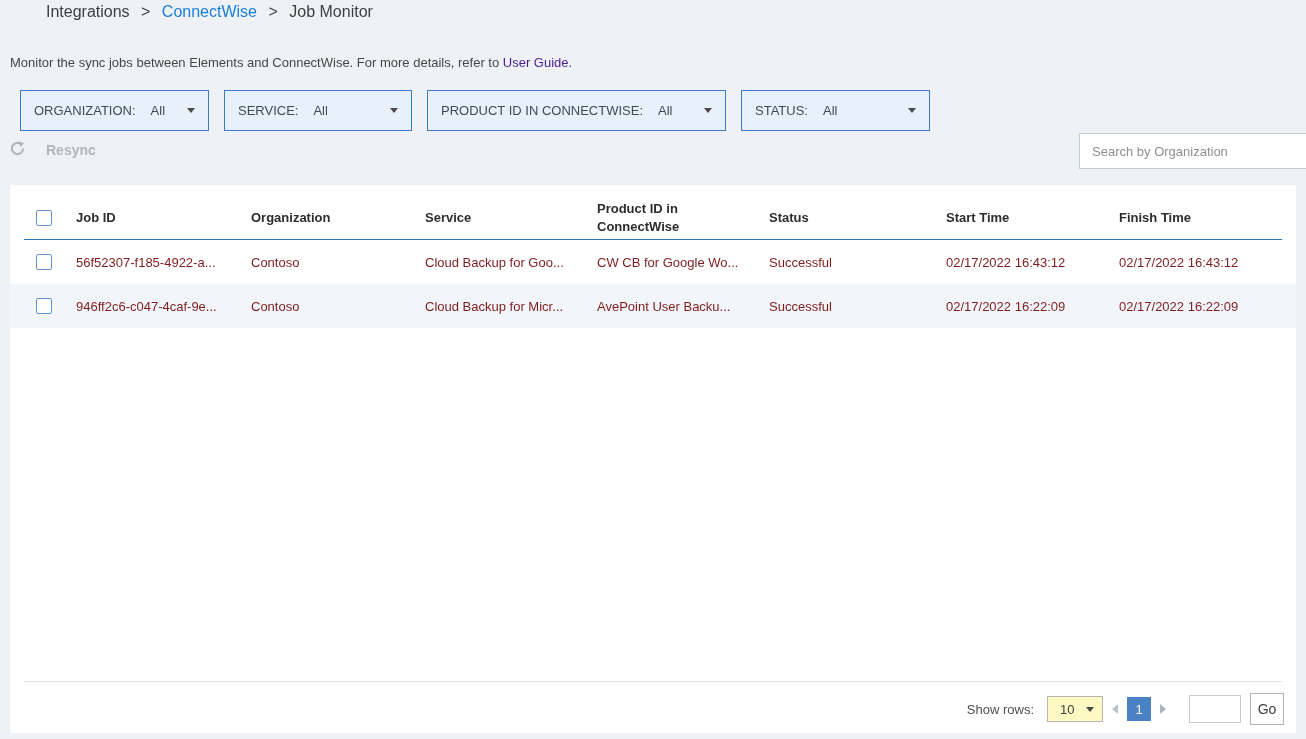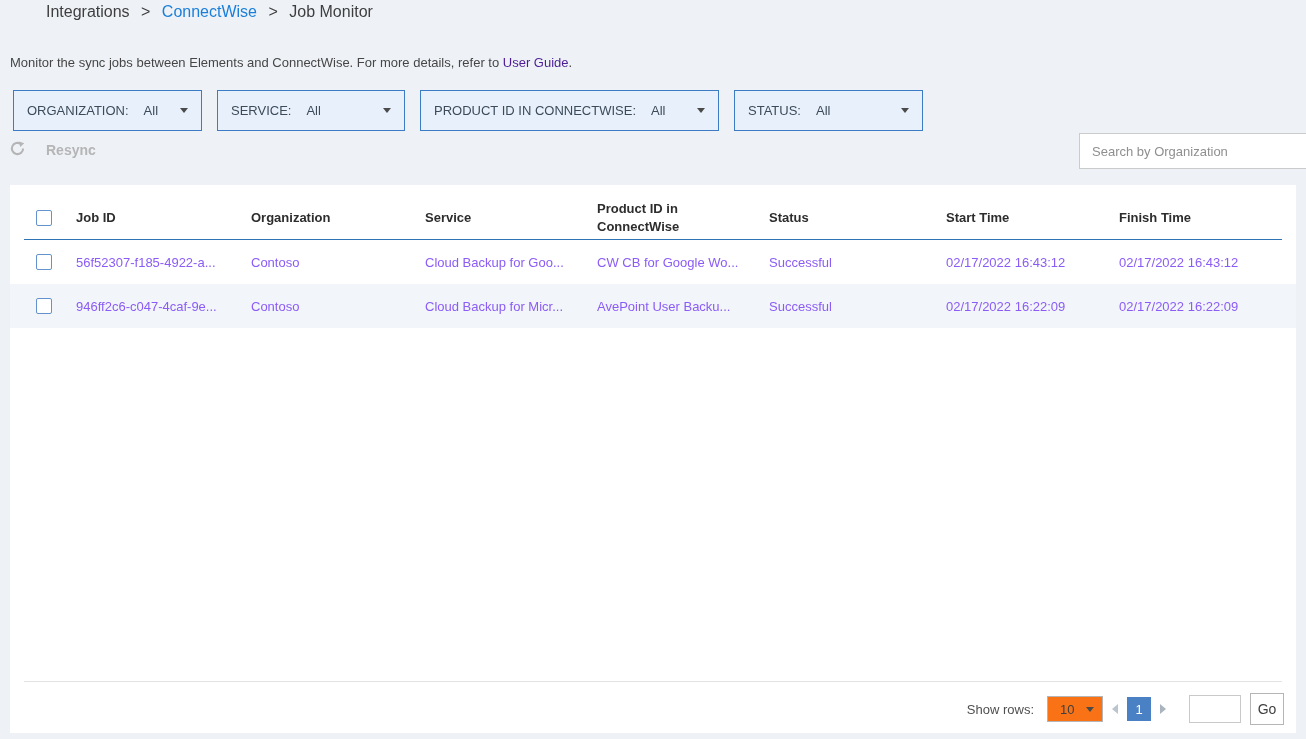"ORGANIZATION:" .filters { left: 13px -> 20px }
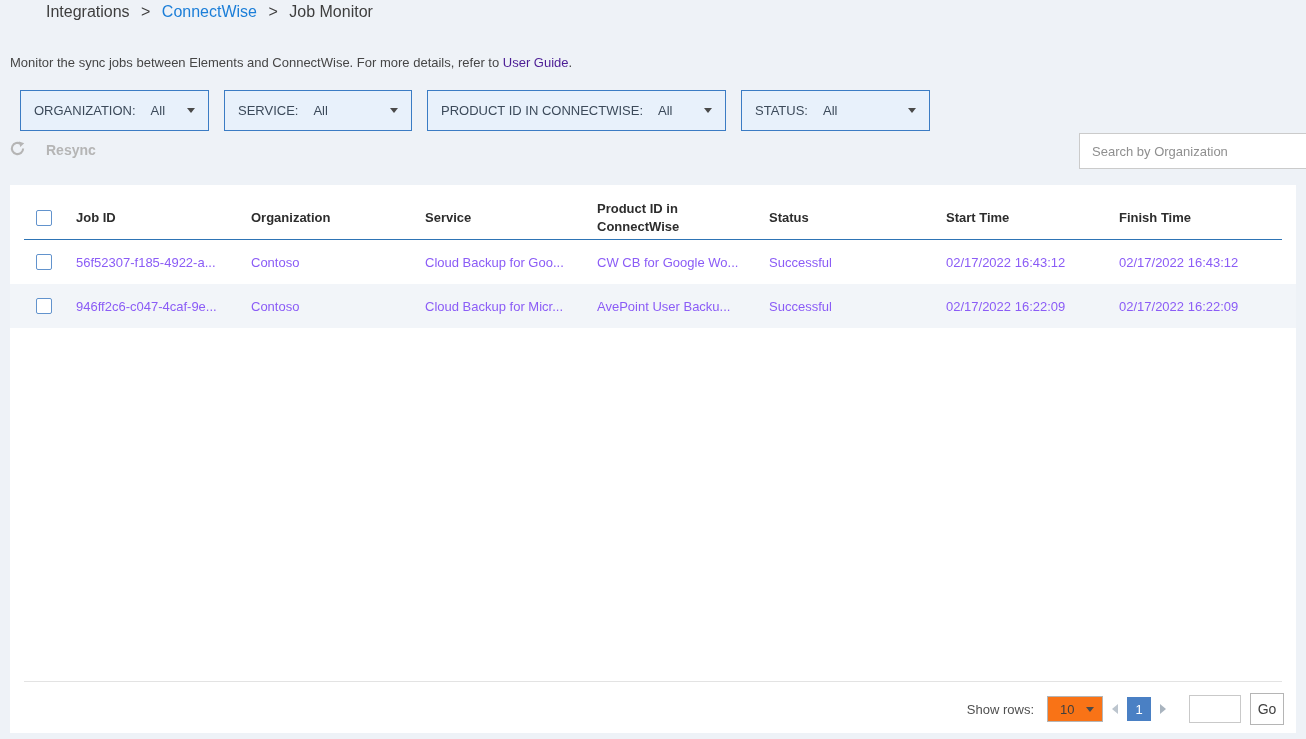"56f52307-f185-4922-a..." .trow { color: #8b5cf6 -> #7f1d1d }
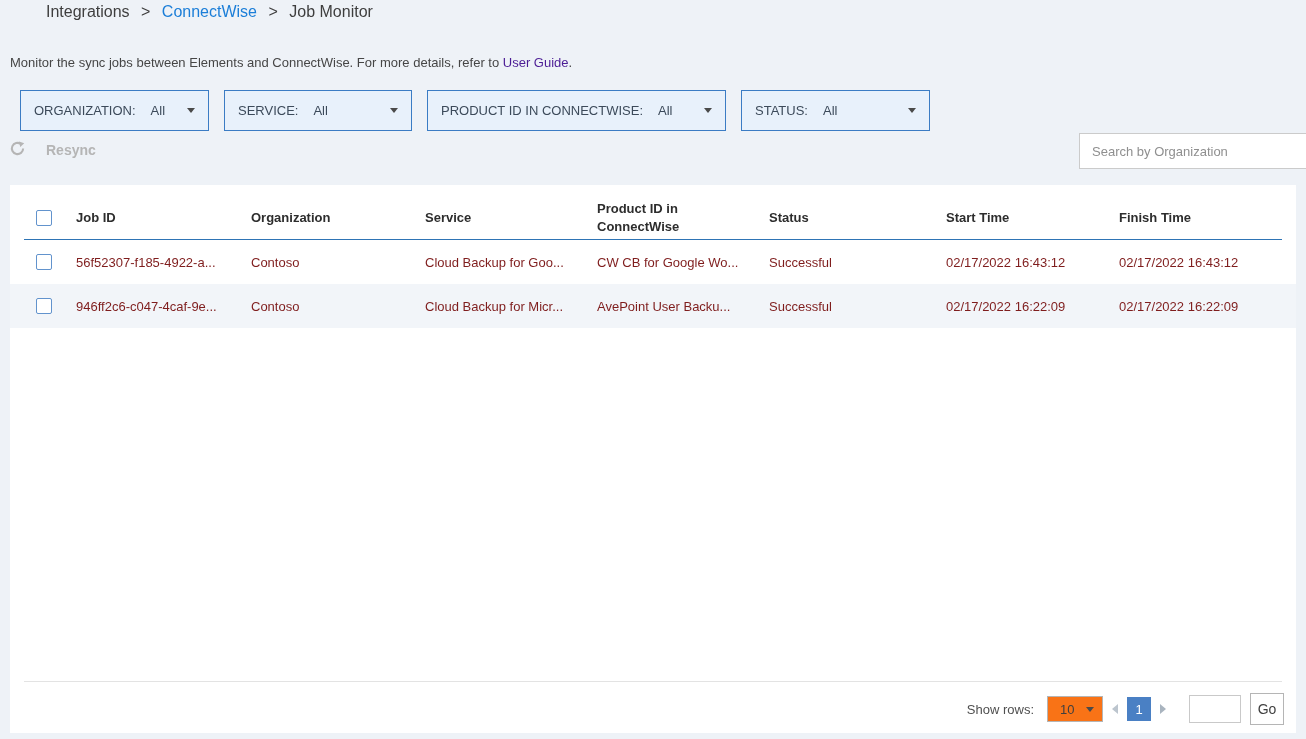"10" .rows-select { background: #f97316 -> #fef9c3 }
